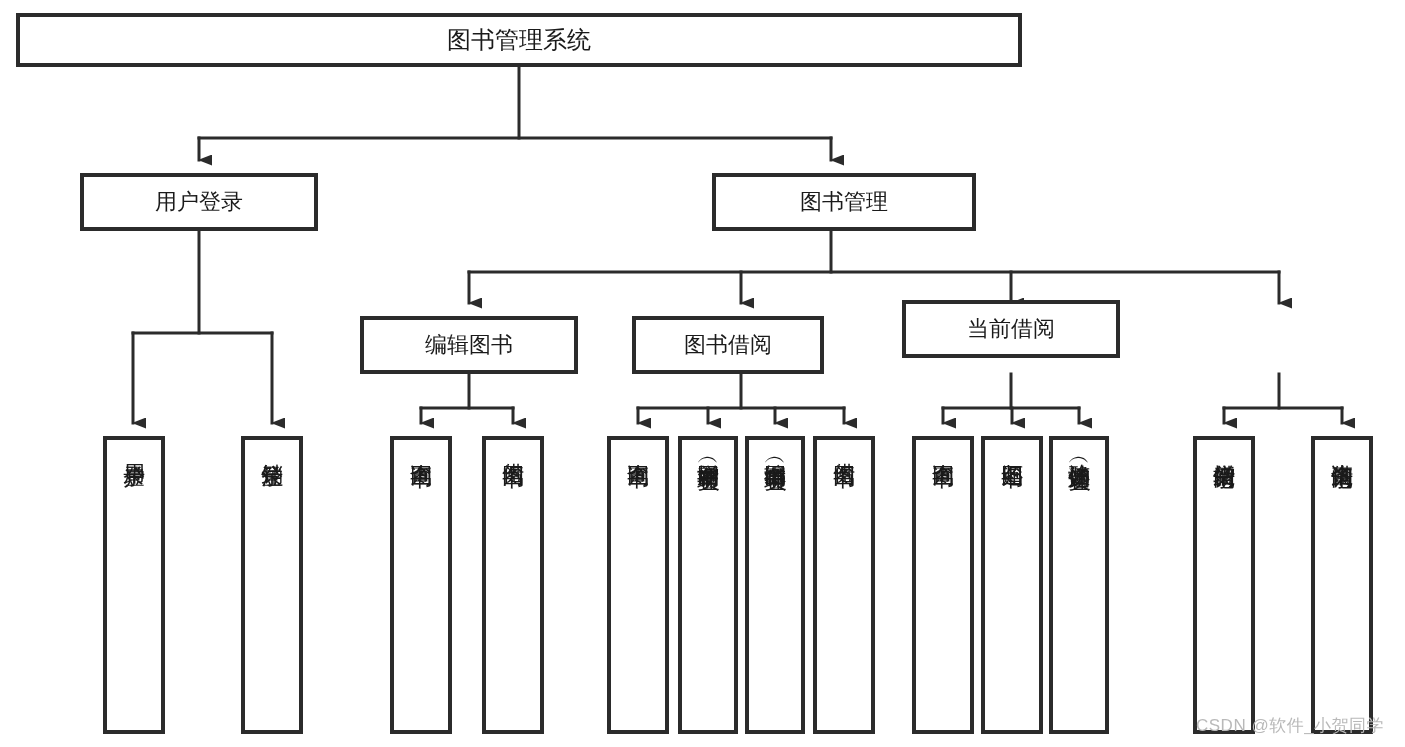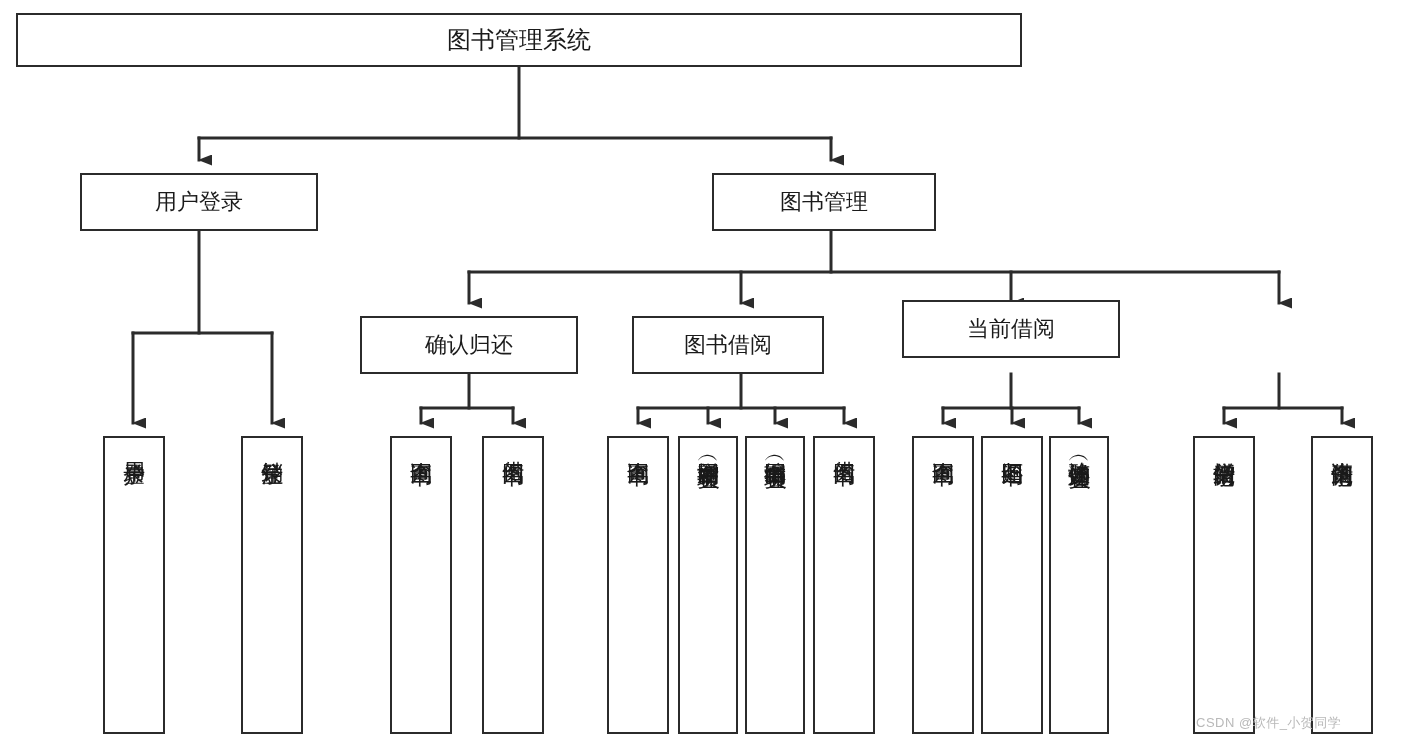"图书管理系统" .node { border: 2px solid #3b82f6 -> 4px solid #3b82f6 }
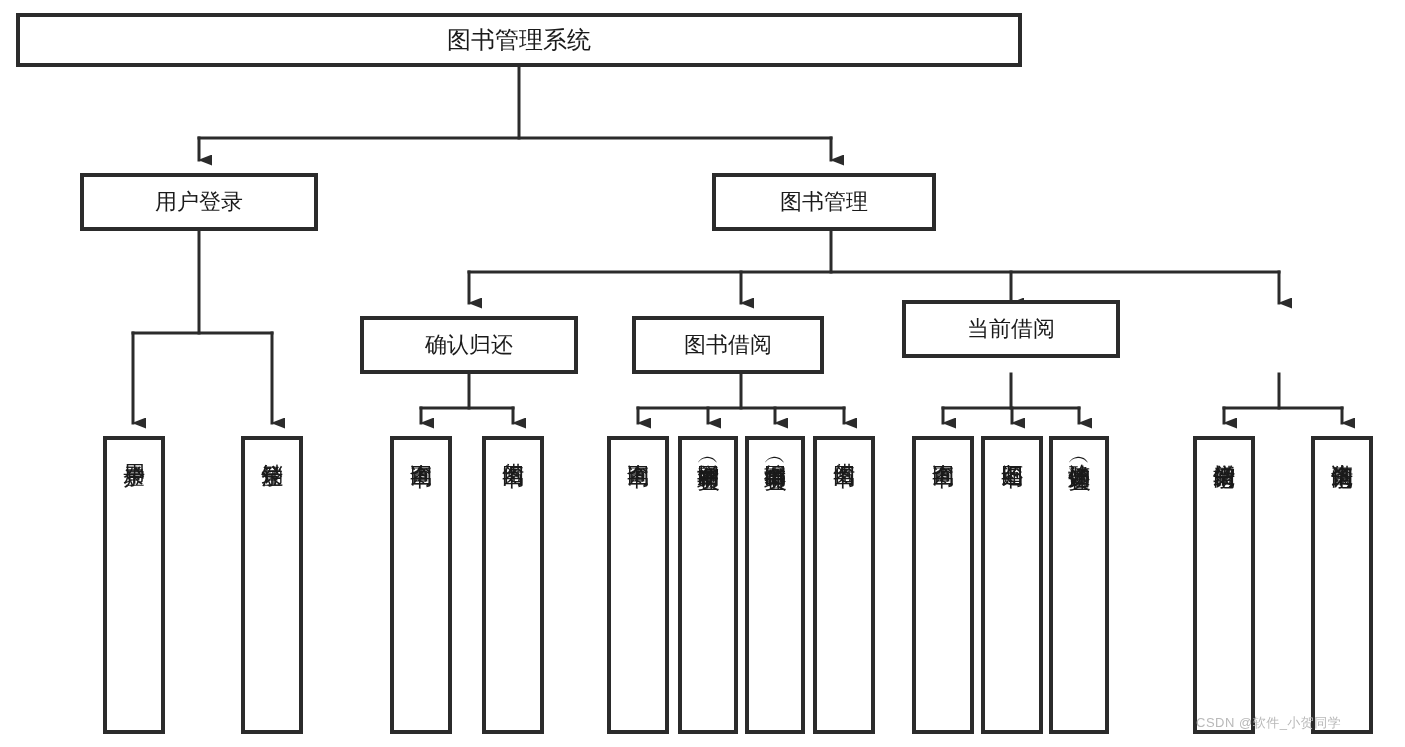"图书管理" div.node { width: 224px -> 264px }
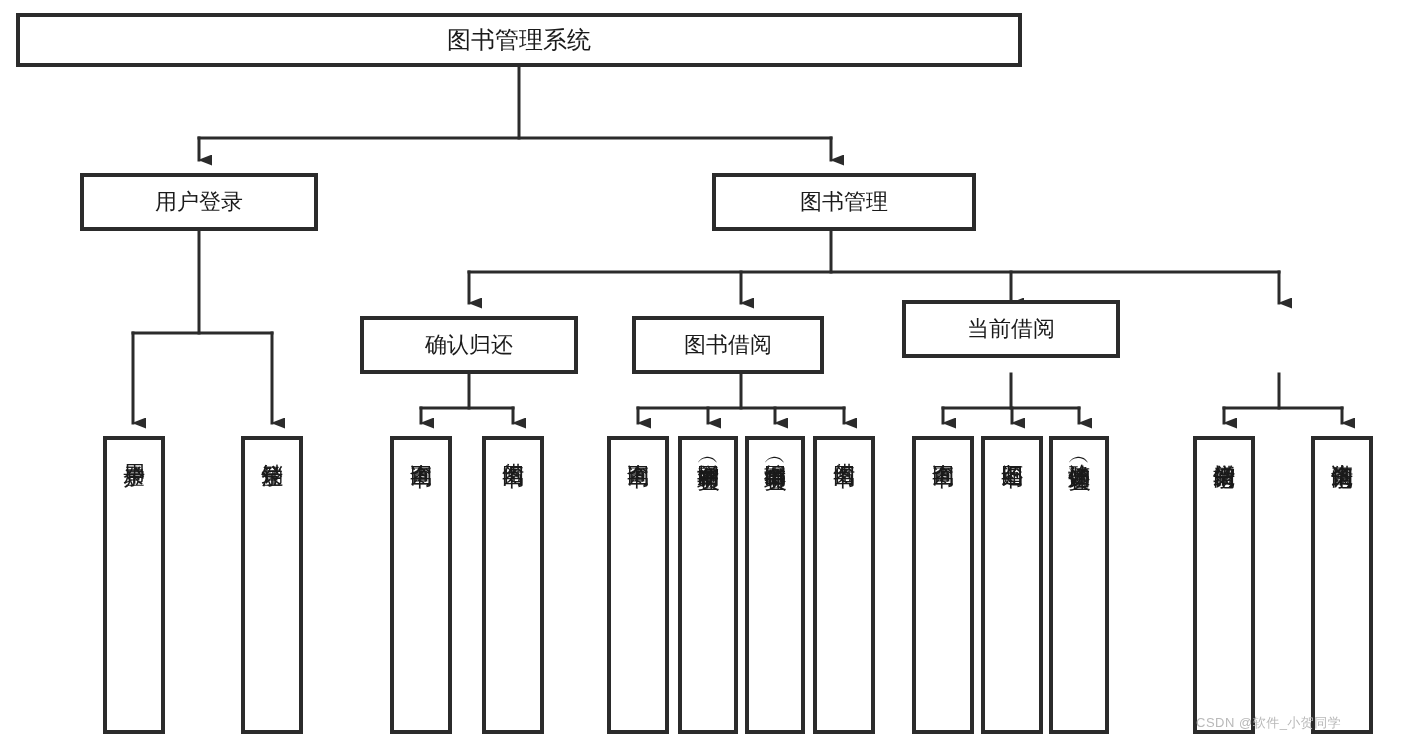"确认归还" div.node { text: 确认归还 -> 编辑图书 }
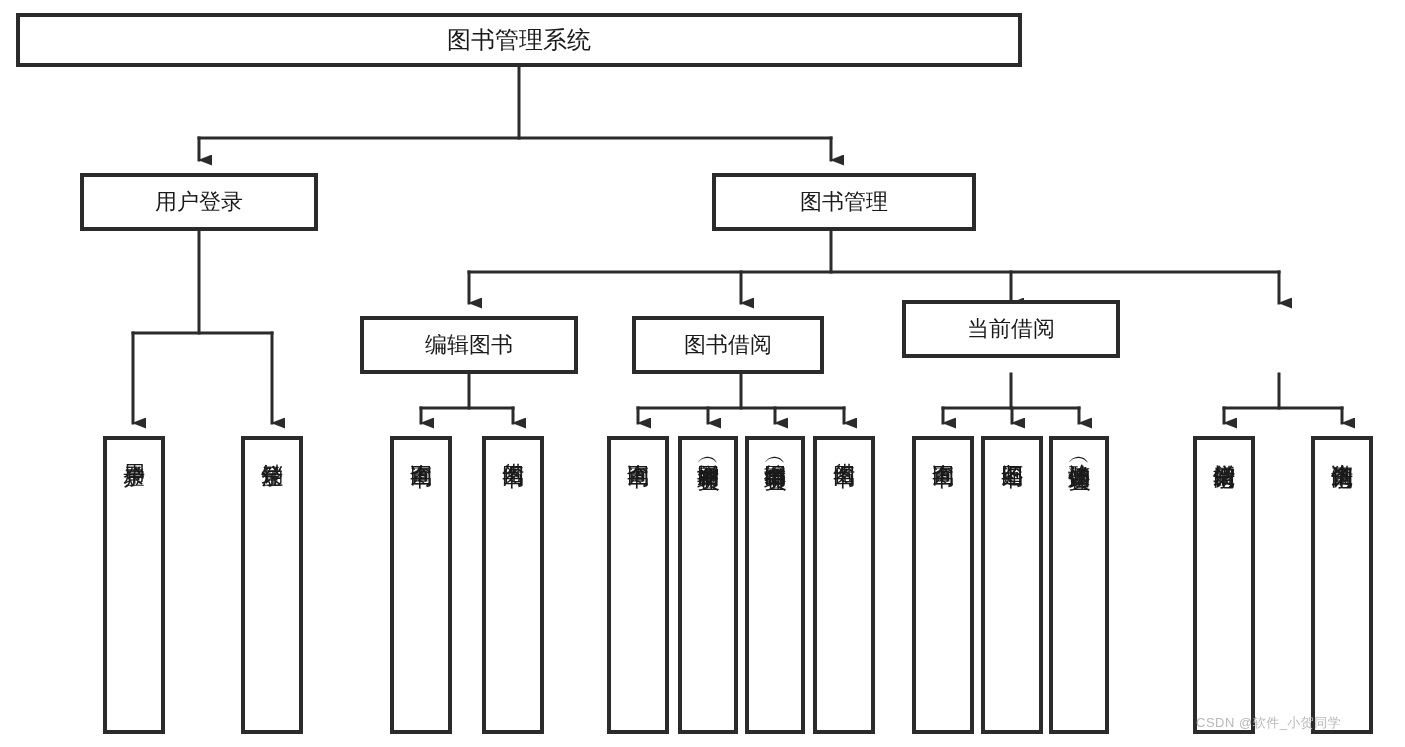"CSDN @软件_小贺同学" .watermark { font-size: 13px -> 17px }
